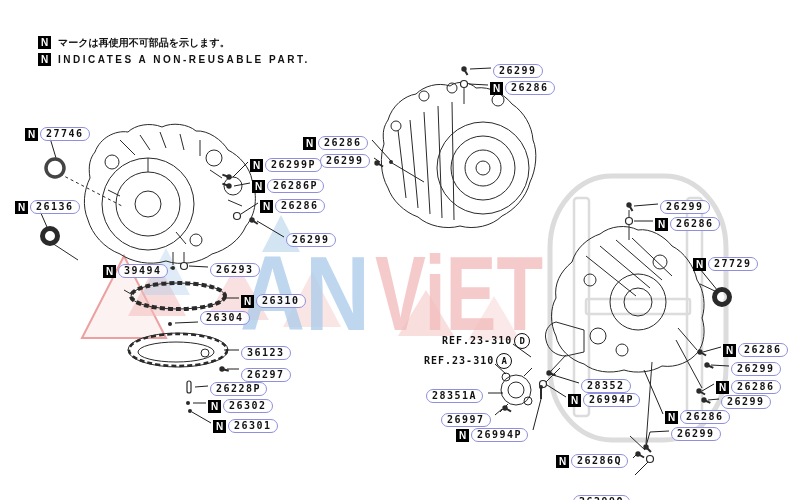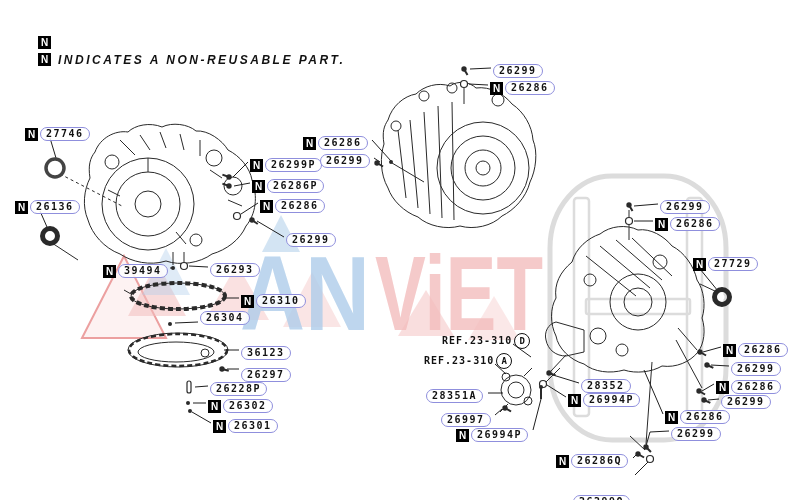"マークは再使用不可部品を示します。" span.legend-text-jp { html: none -> <span>マークは再使用不可部品を示します。</span> }
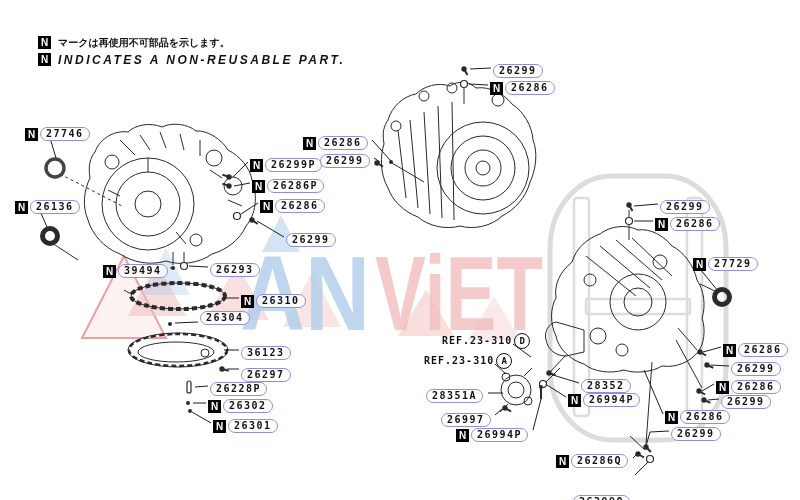"INDICATES A NON-REUSABLE PART." .legend-text-en { font-size: 12px -> 10px; font-style: italic -> none }
